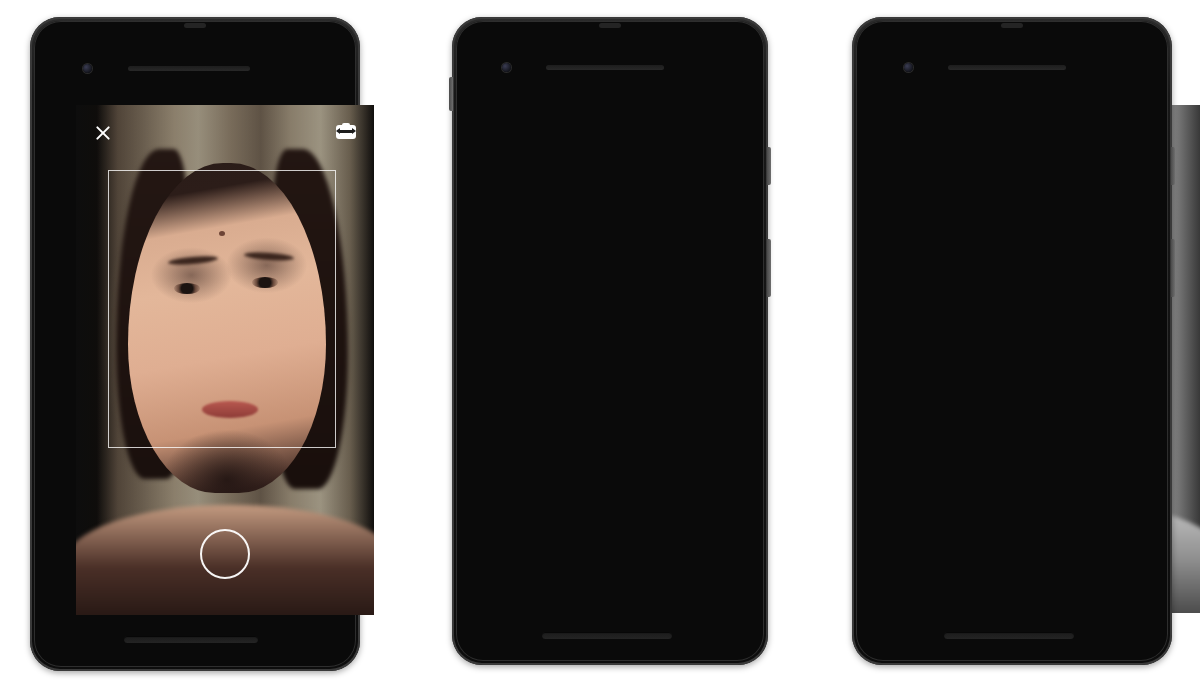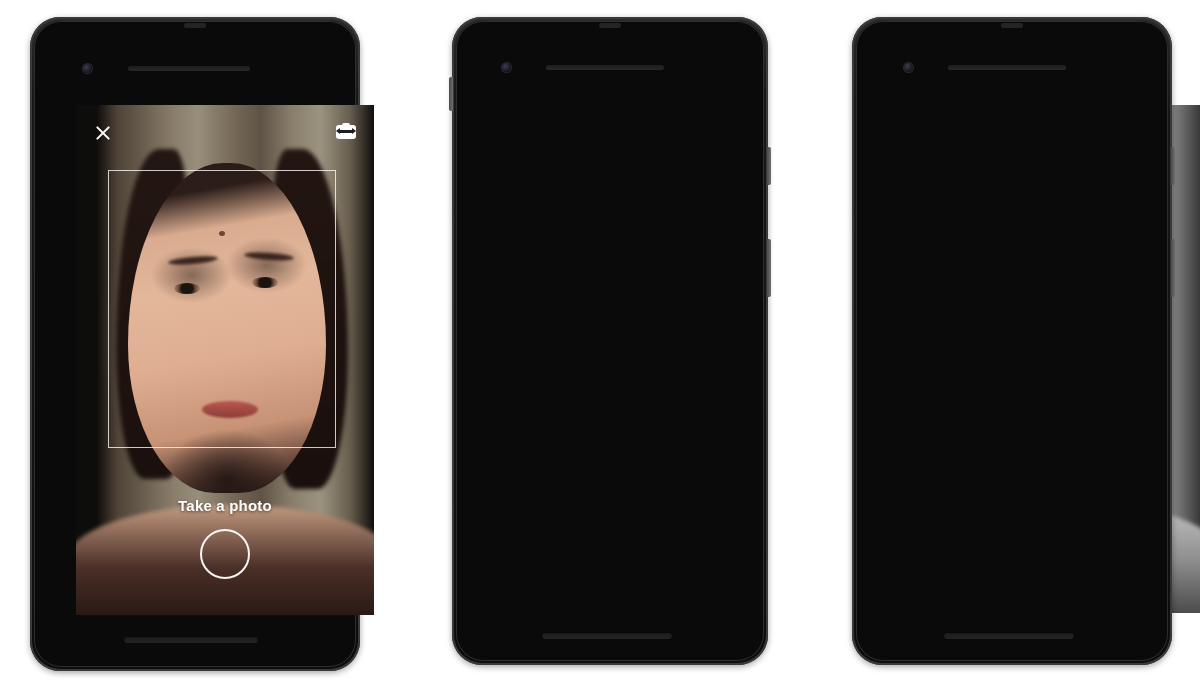"Take a photo" div.take-photo-label { html: <div>Take a photo</div> -> none }
